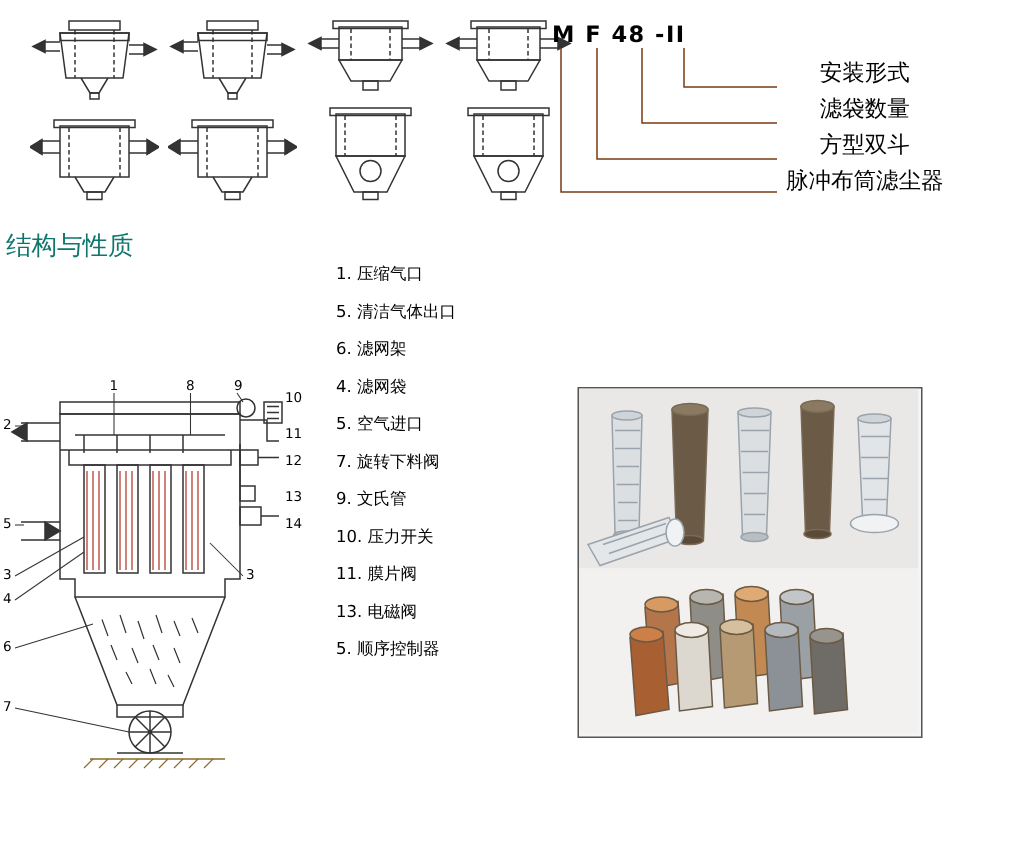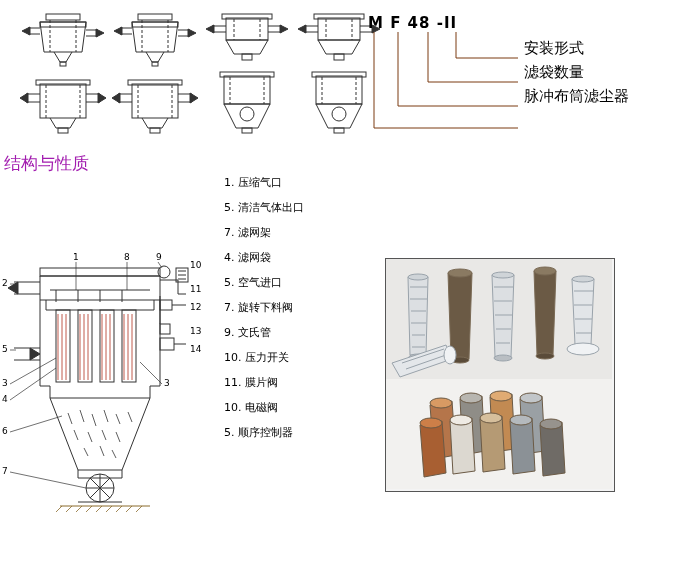"安装形式" .legend { text-align: none -> center }
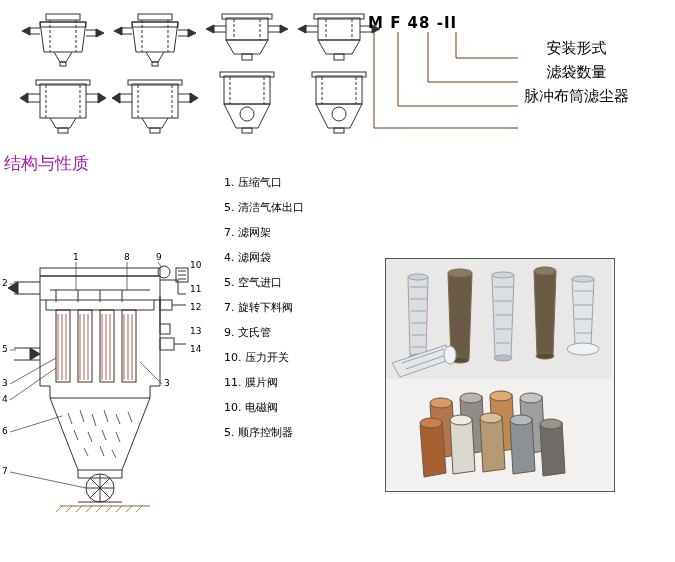"方型双斗" div { html: none -> <div>方型双斗</div> }
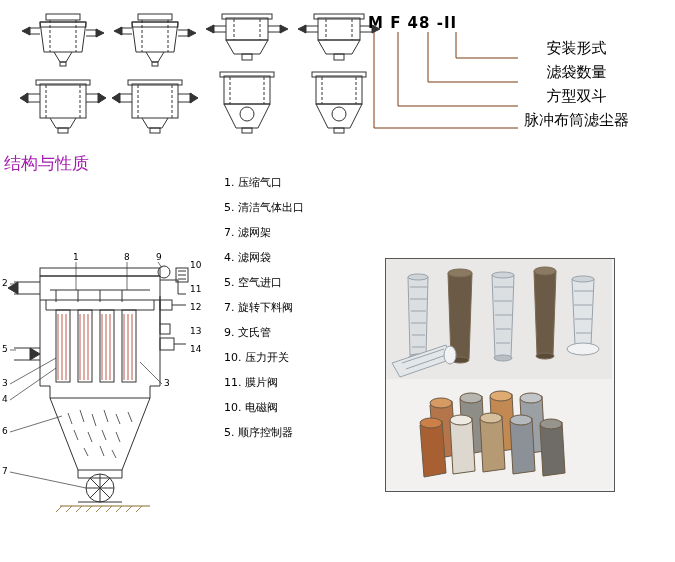"结构与性质" .section-title { color: #a21caf -> #0f766e }
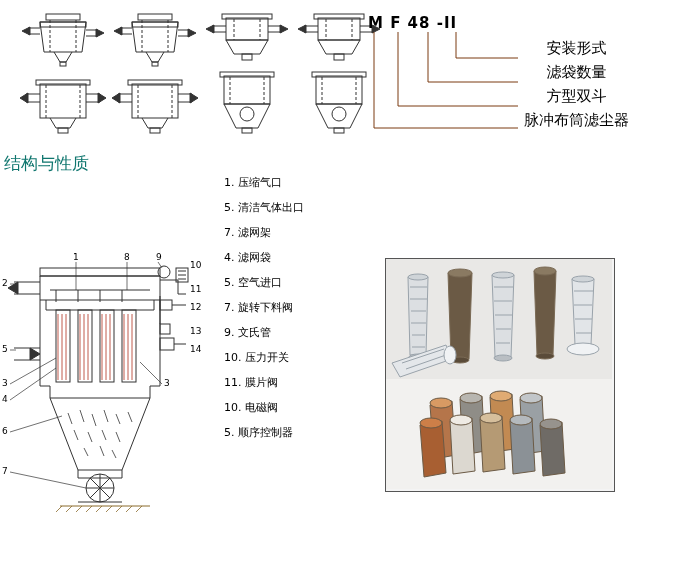"7. 滤网架" div { text: 7 -> 6 }
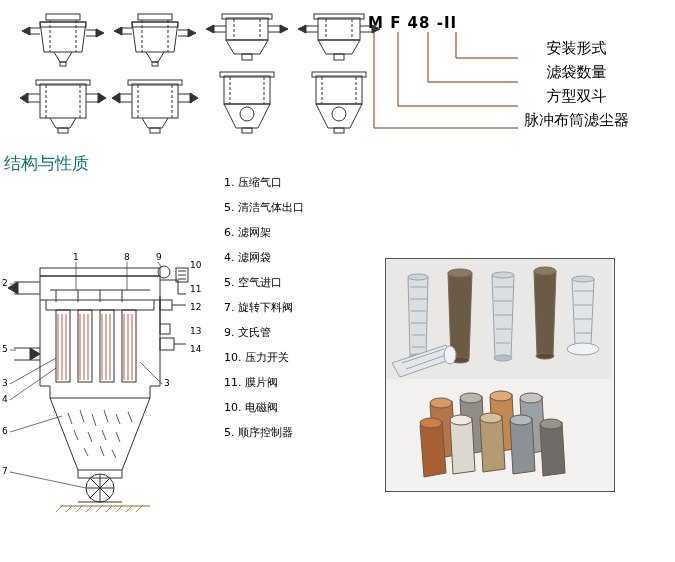"10. 电磁阀" div { text: 10 -> 13 }
